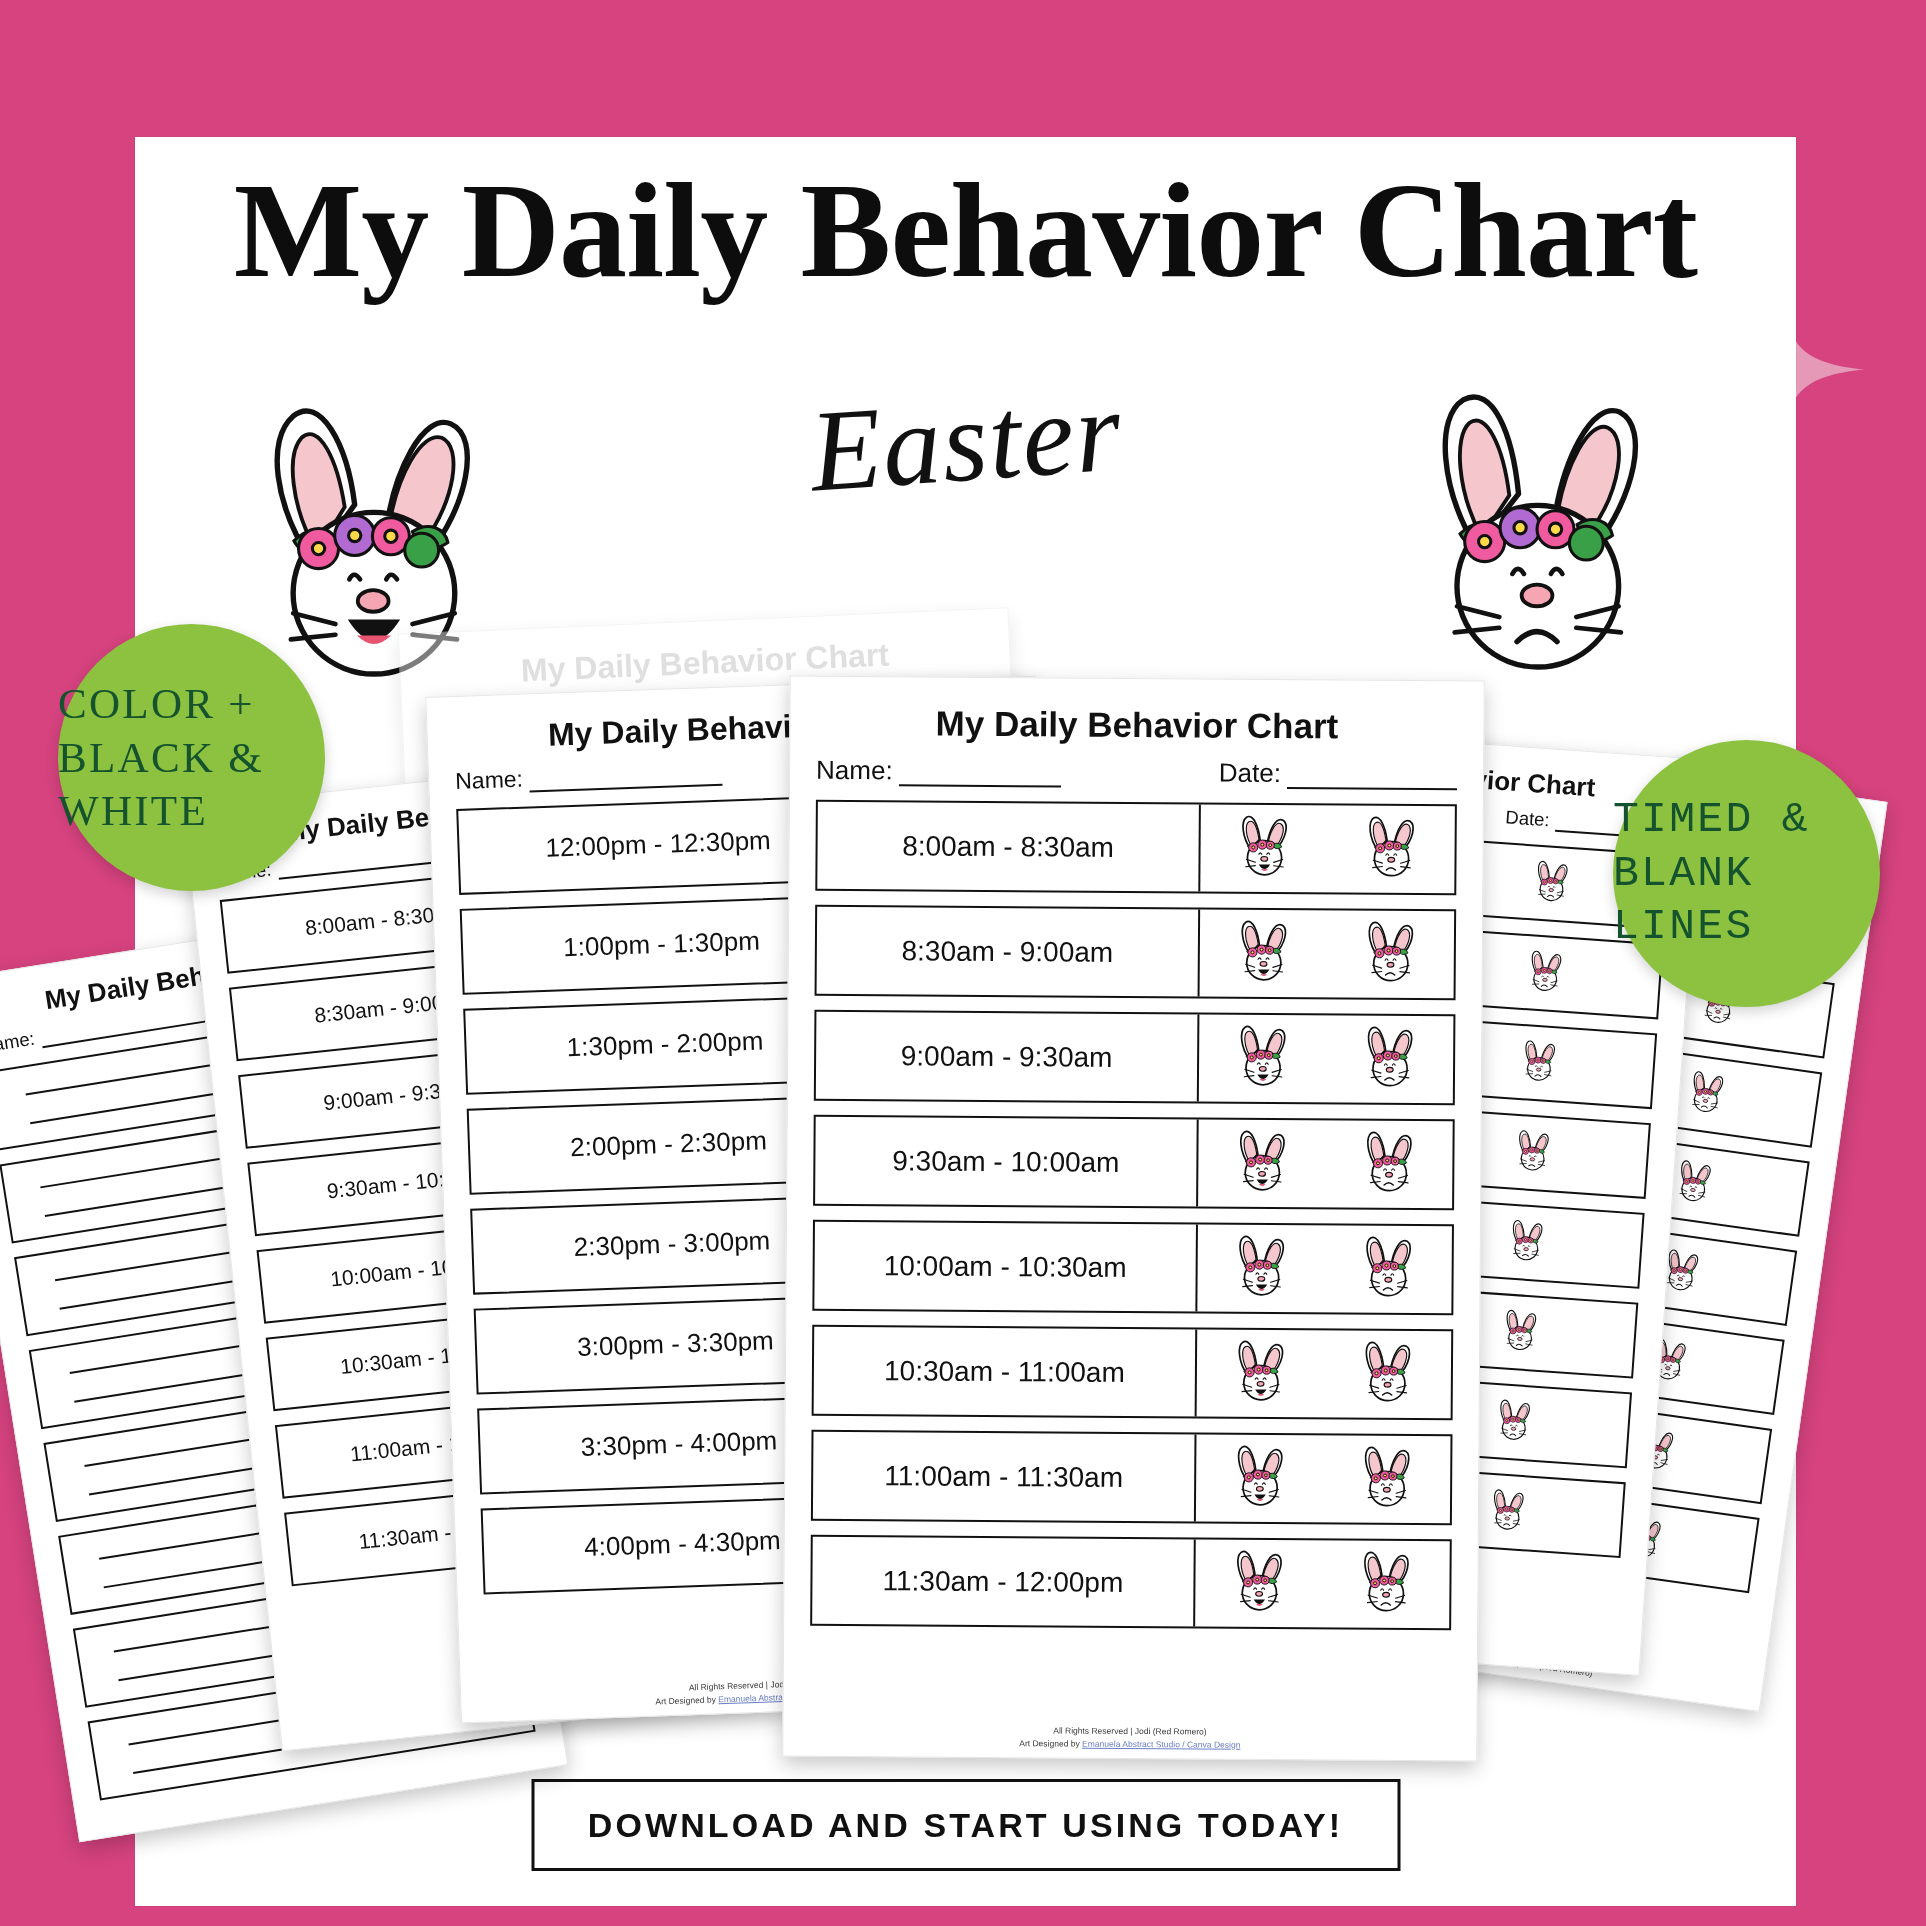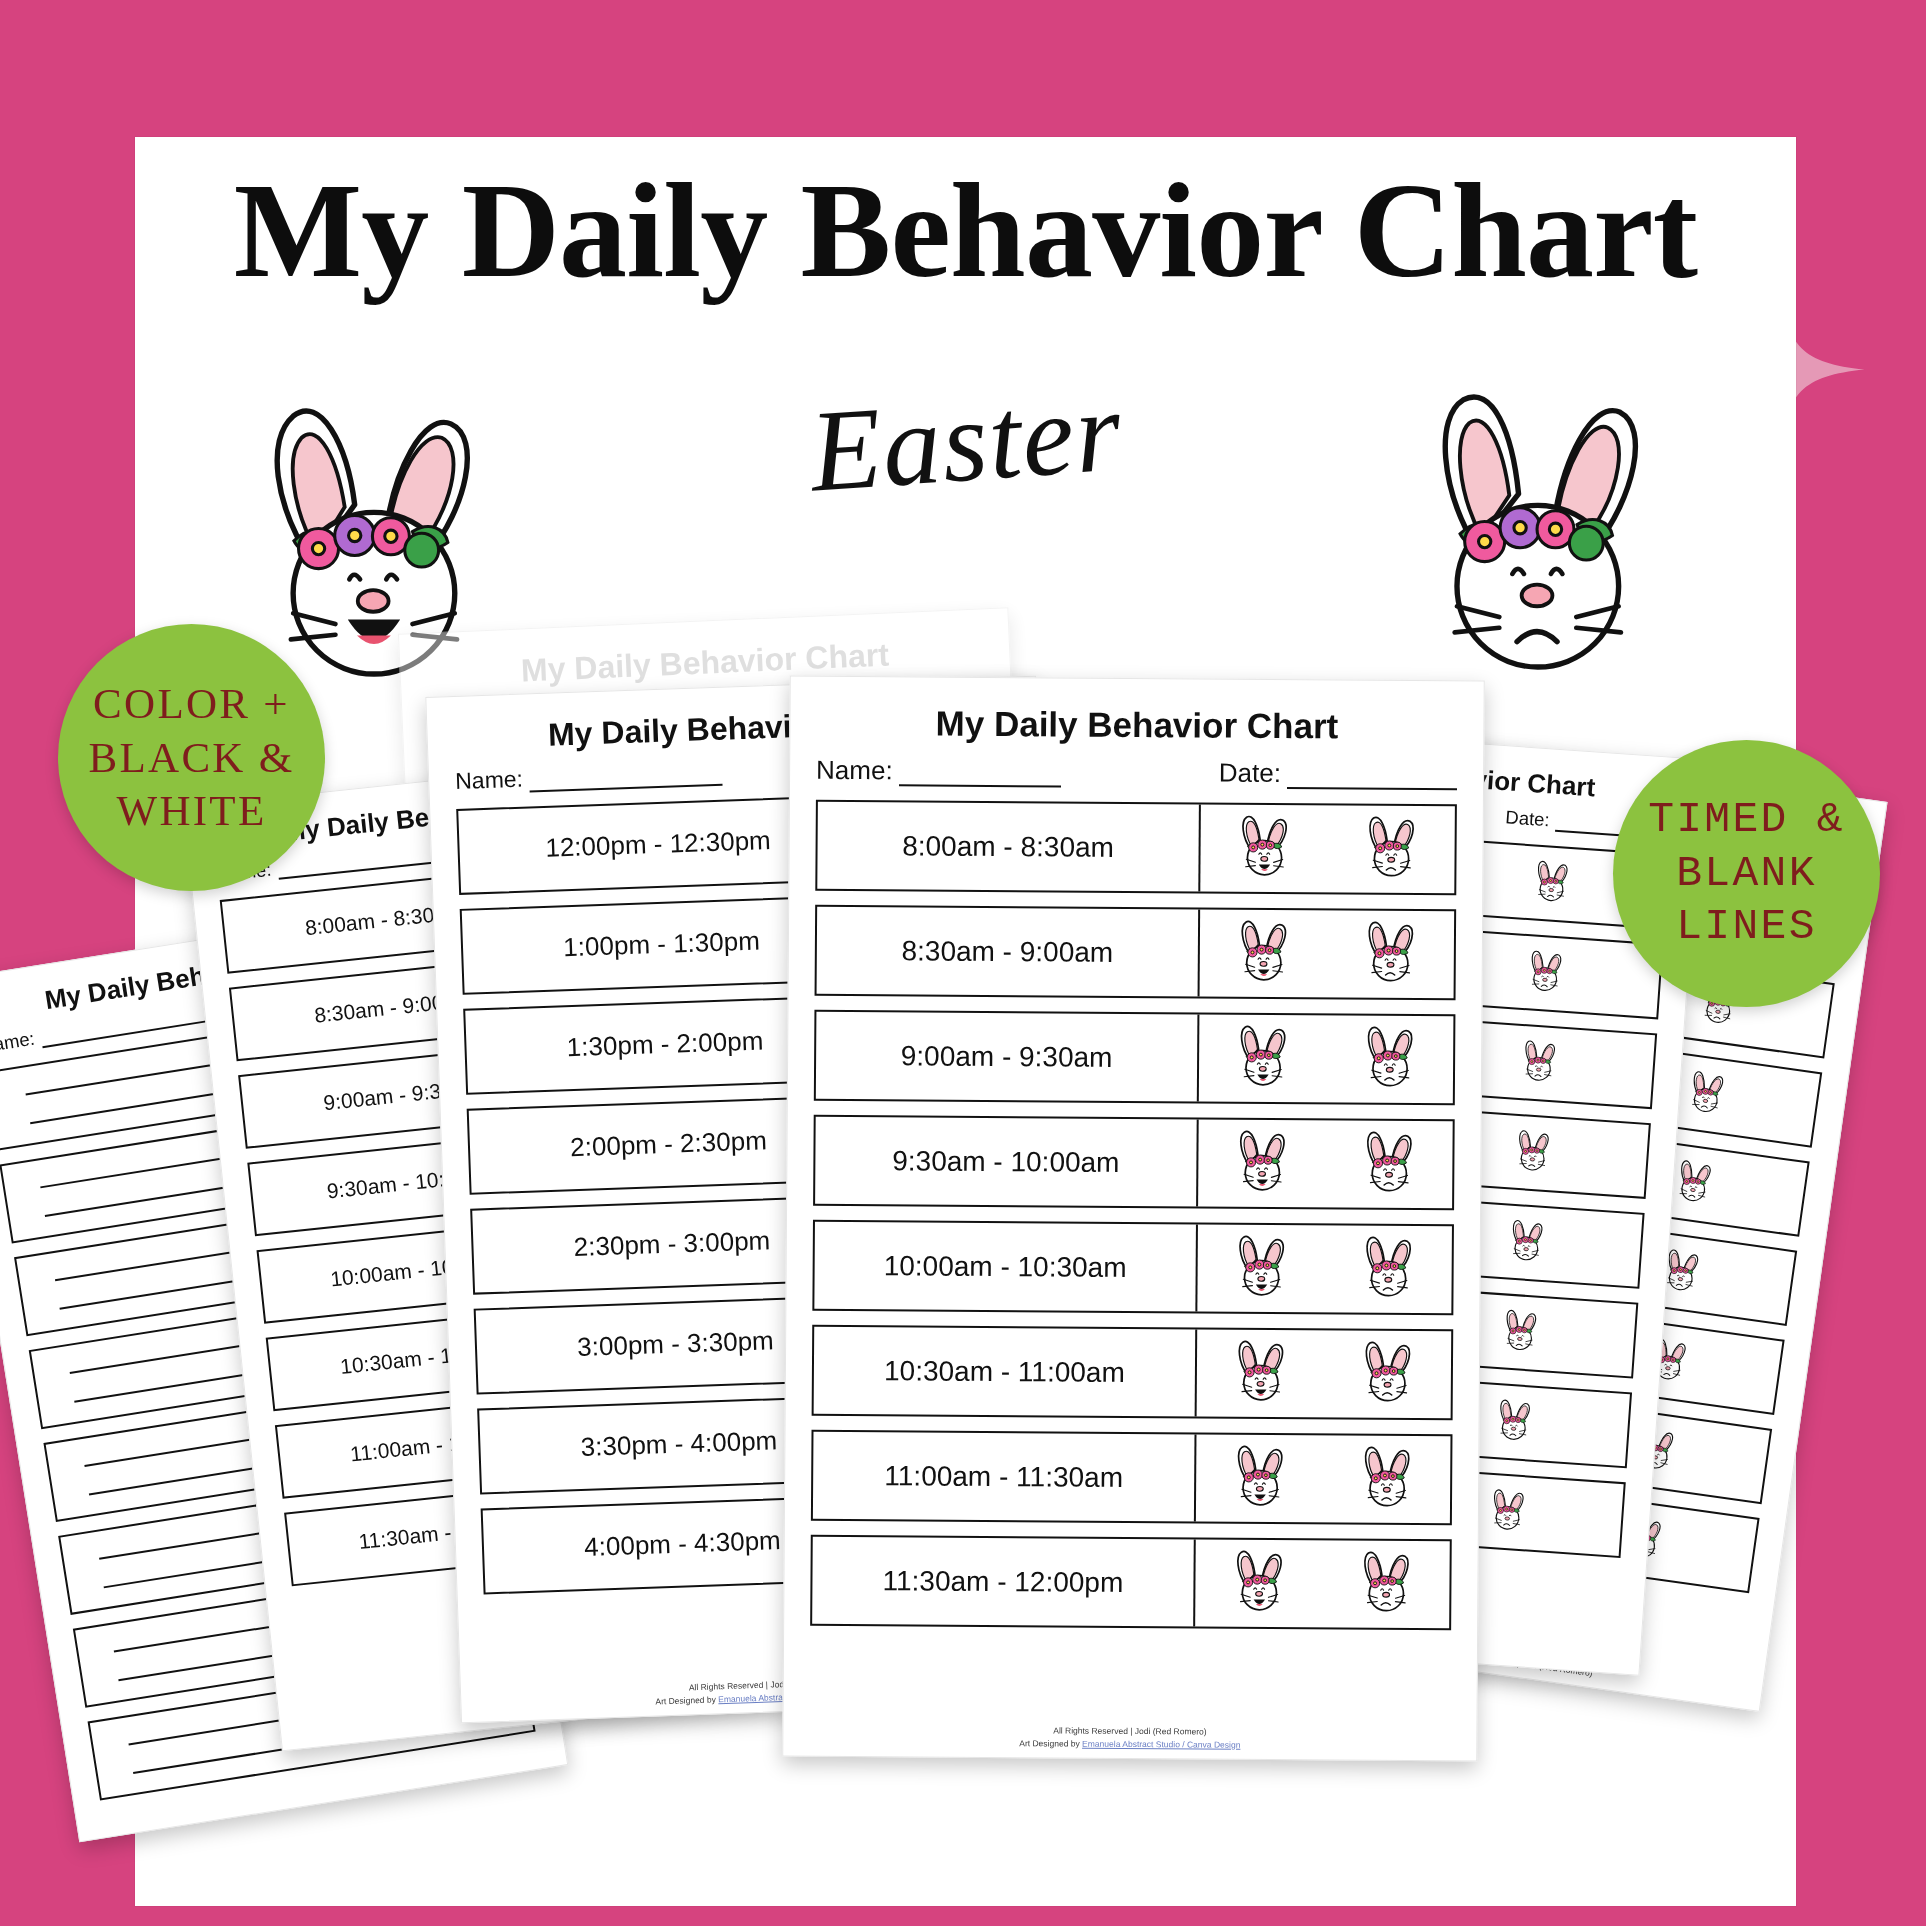"COLOR + BLACK & WHITE" .badge { color: #7f1d1d -> #14532d; text-align: center -> left }
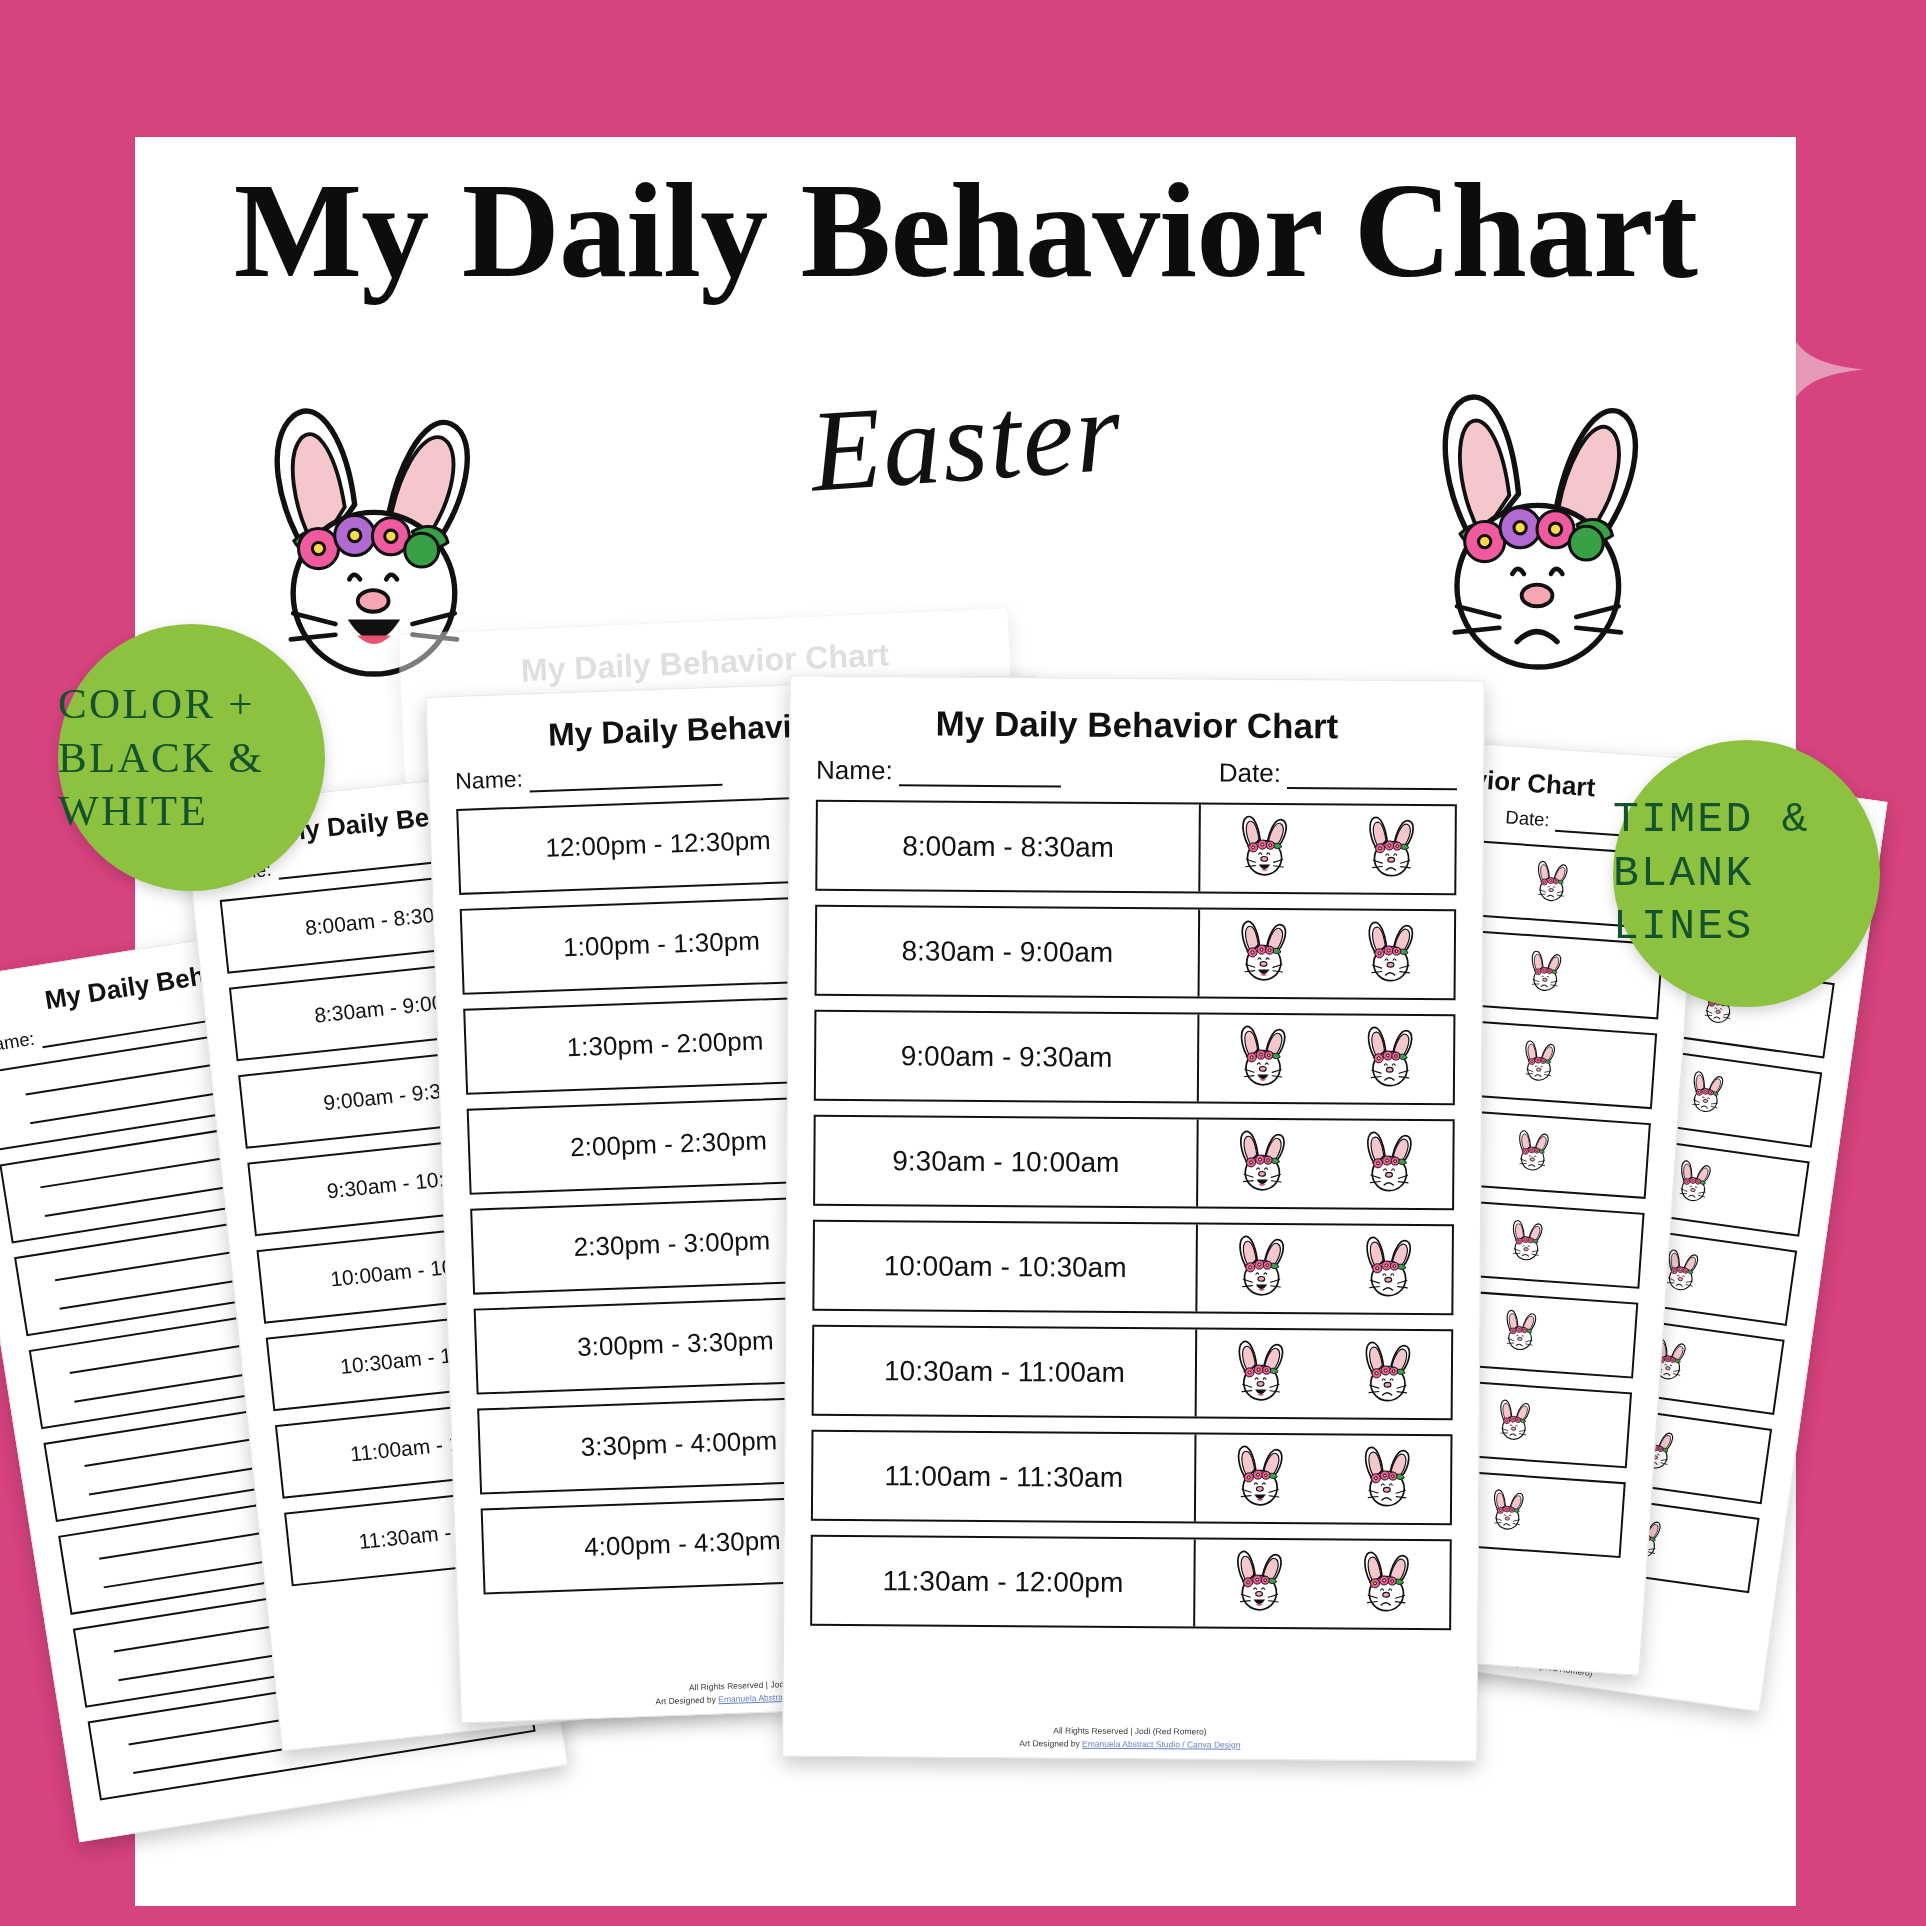"DOWNLOAD AND START USING TODAY!" div.cta { html: none -> <div> <span>DOWNLOAD AND START USING TODAY!</span> </div> }
